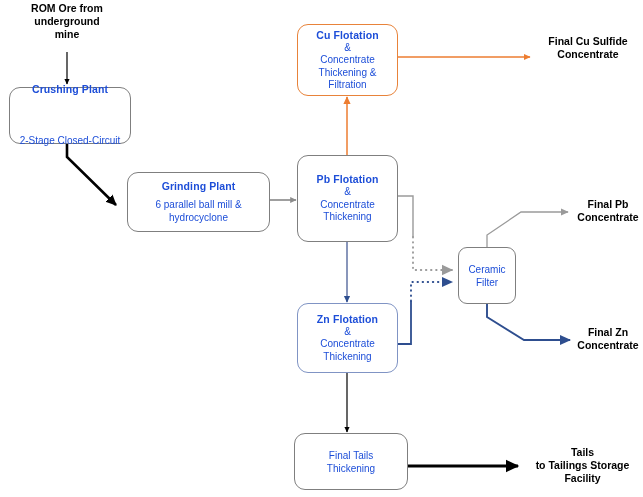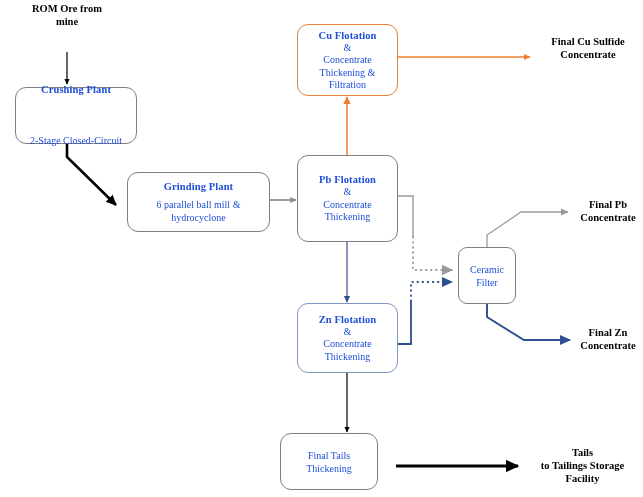"ROM Ore from" #canvas { font-family: Liberation Serif, serif -> none }
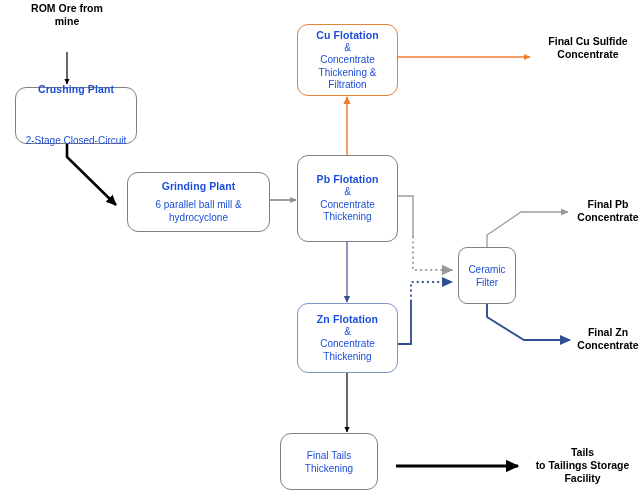"underground" div { html: none -> <div>underground</div> }
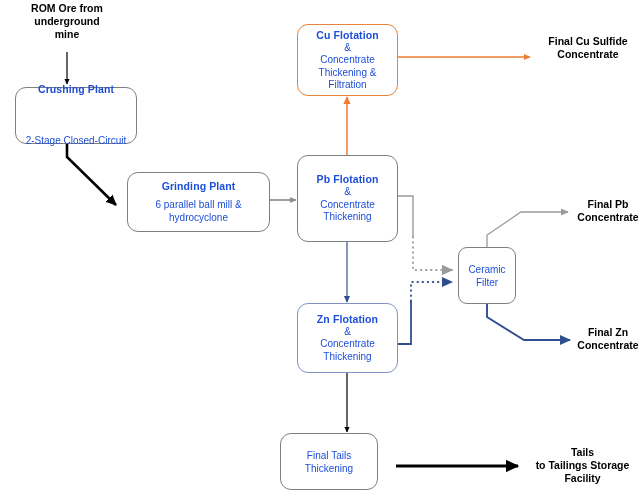"Crushing Plant" div.node { left: 15px -> 9px }
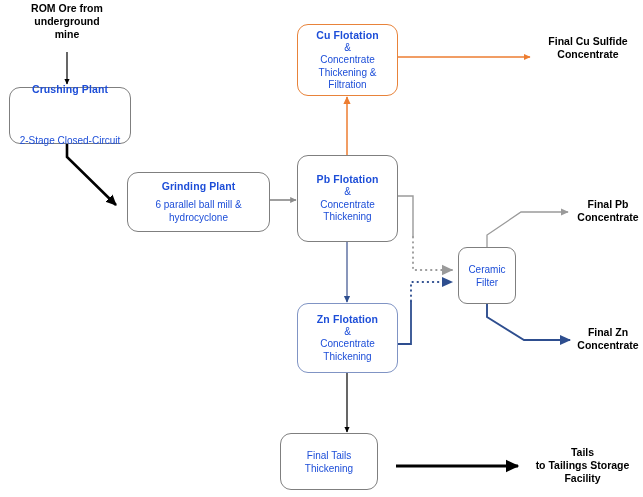"Final Tails" div.node { left: 280px -> 294px; width: 98px -> 114px }
